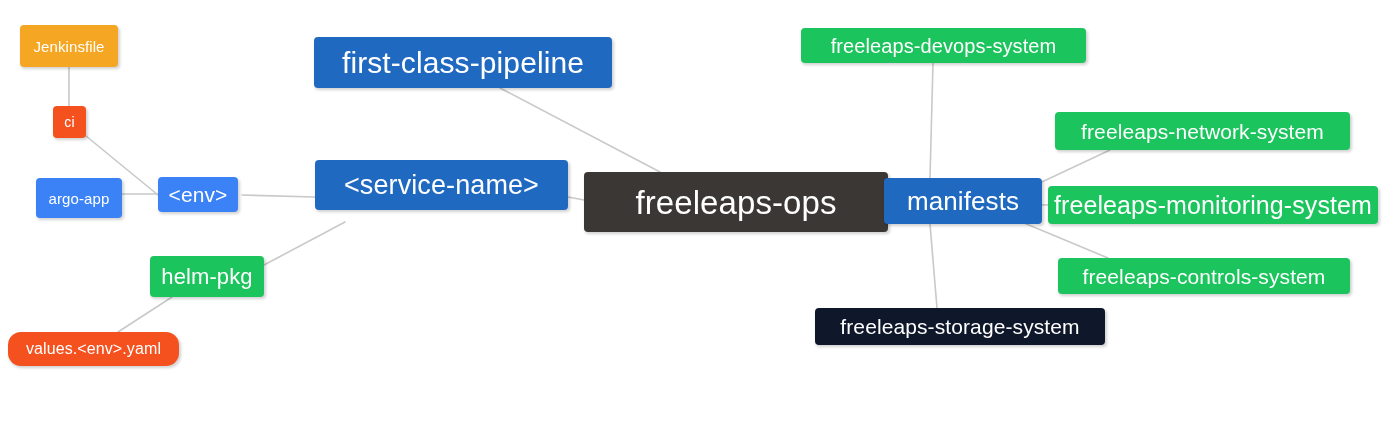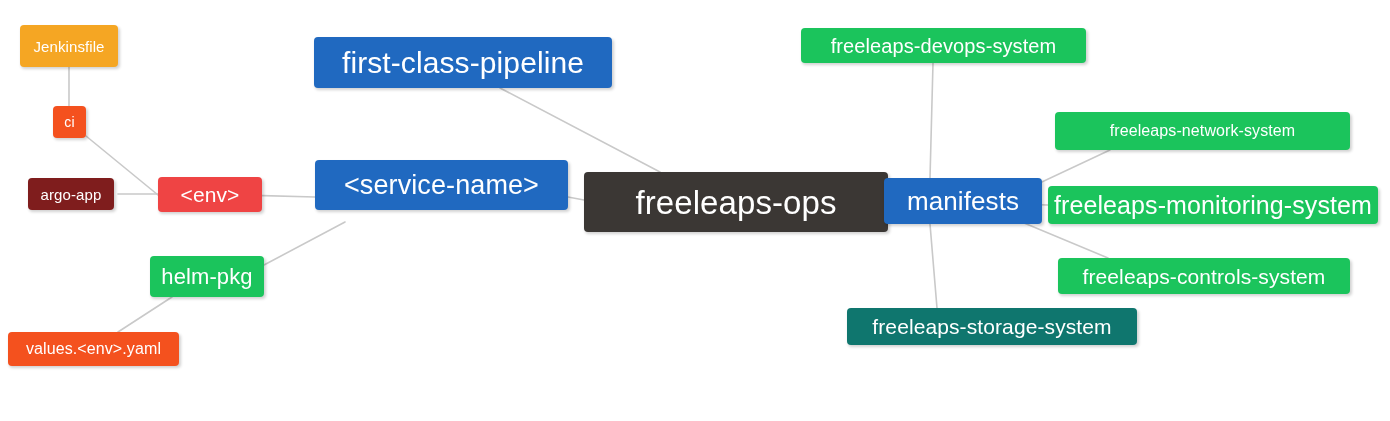"freeleaps-network-system" span.node-label { font-size: 16px -> 21px }
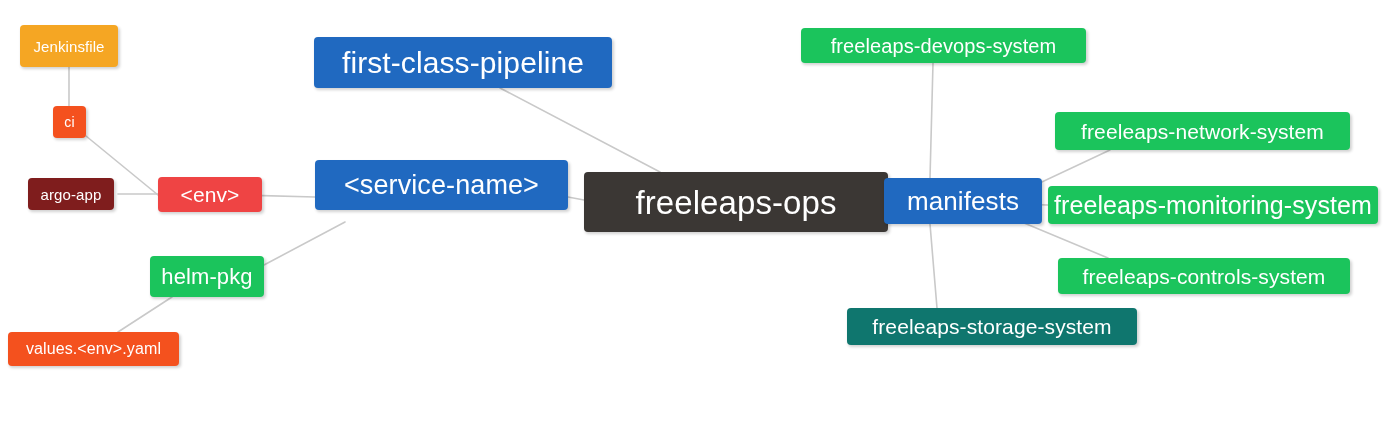"argo-app" div.node { background: #7f1d1d -> #3b82f6; height: 32px -> 40px; left: 28px -> 36px }
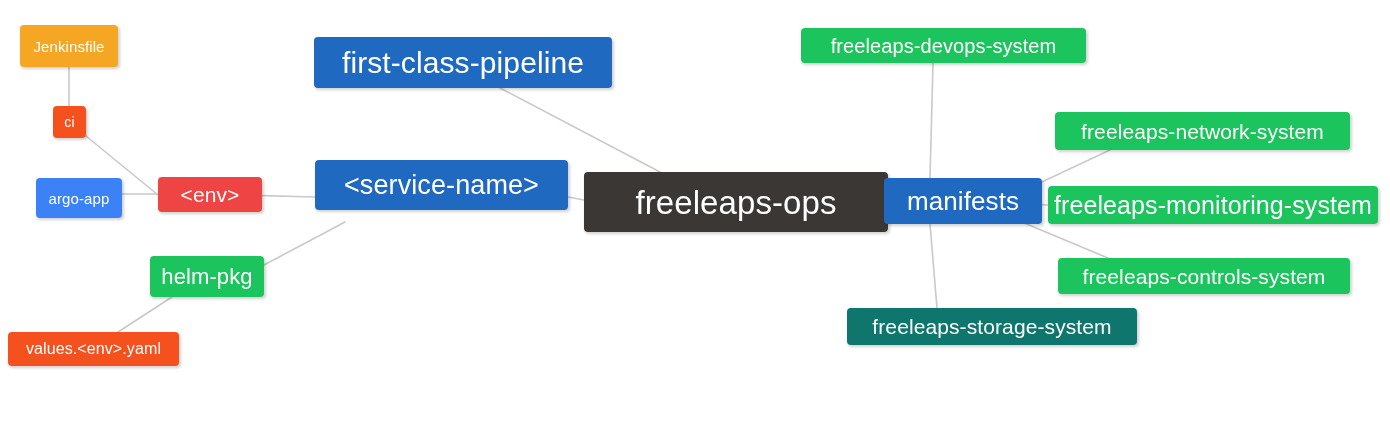"<env>" div.node { background: #ef4444 -> #3b82f6; width: 104px -> 80px }
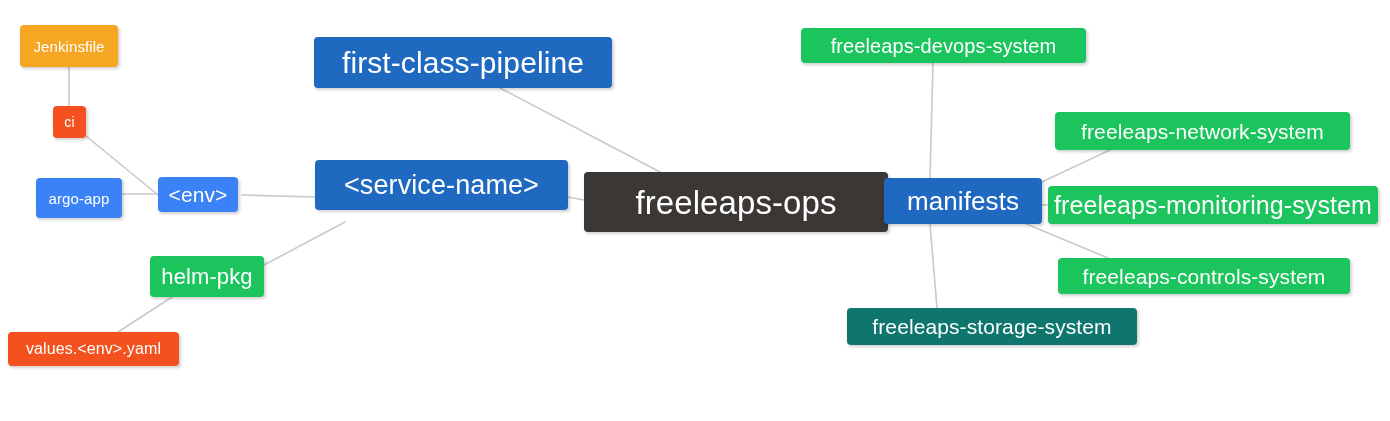"freeleaps-storage-system" div.node { background: #0f766e -> #0f172a; margin-left: 32px -> none }
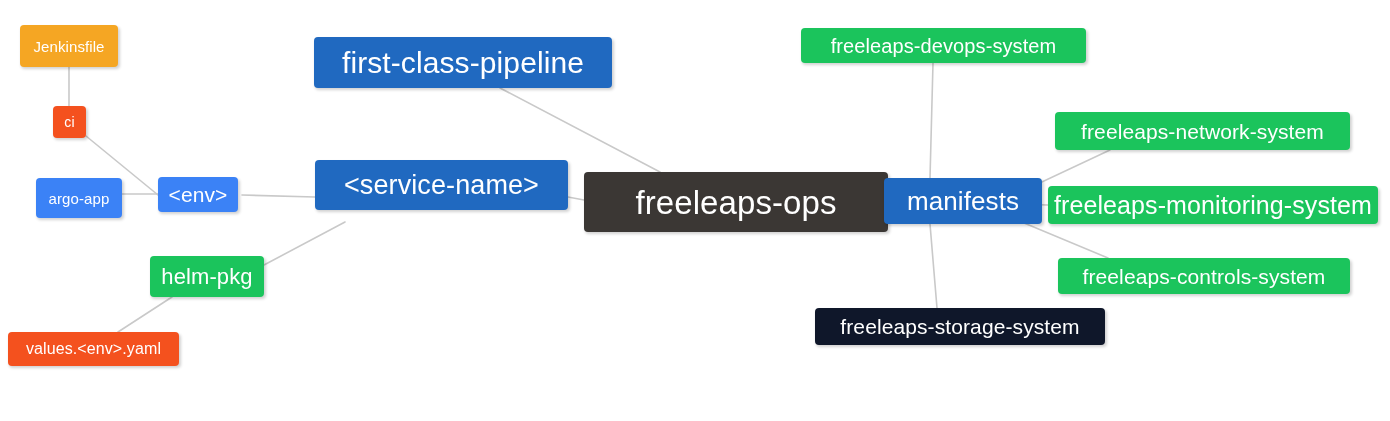"values.<env>.yaml" div.node { border-radius: none -> 13px }
